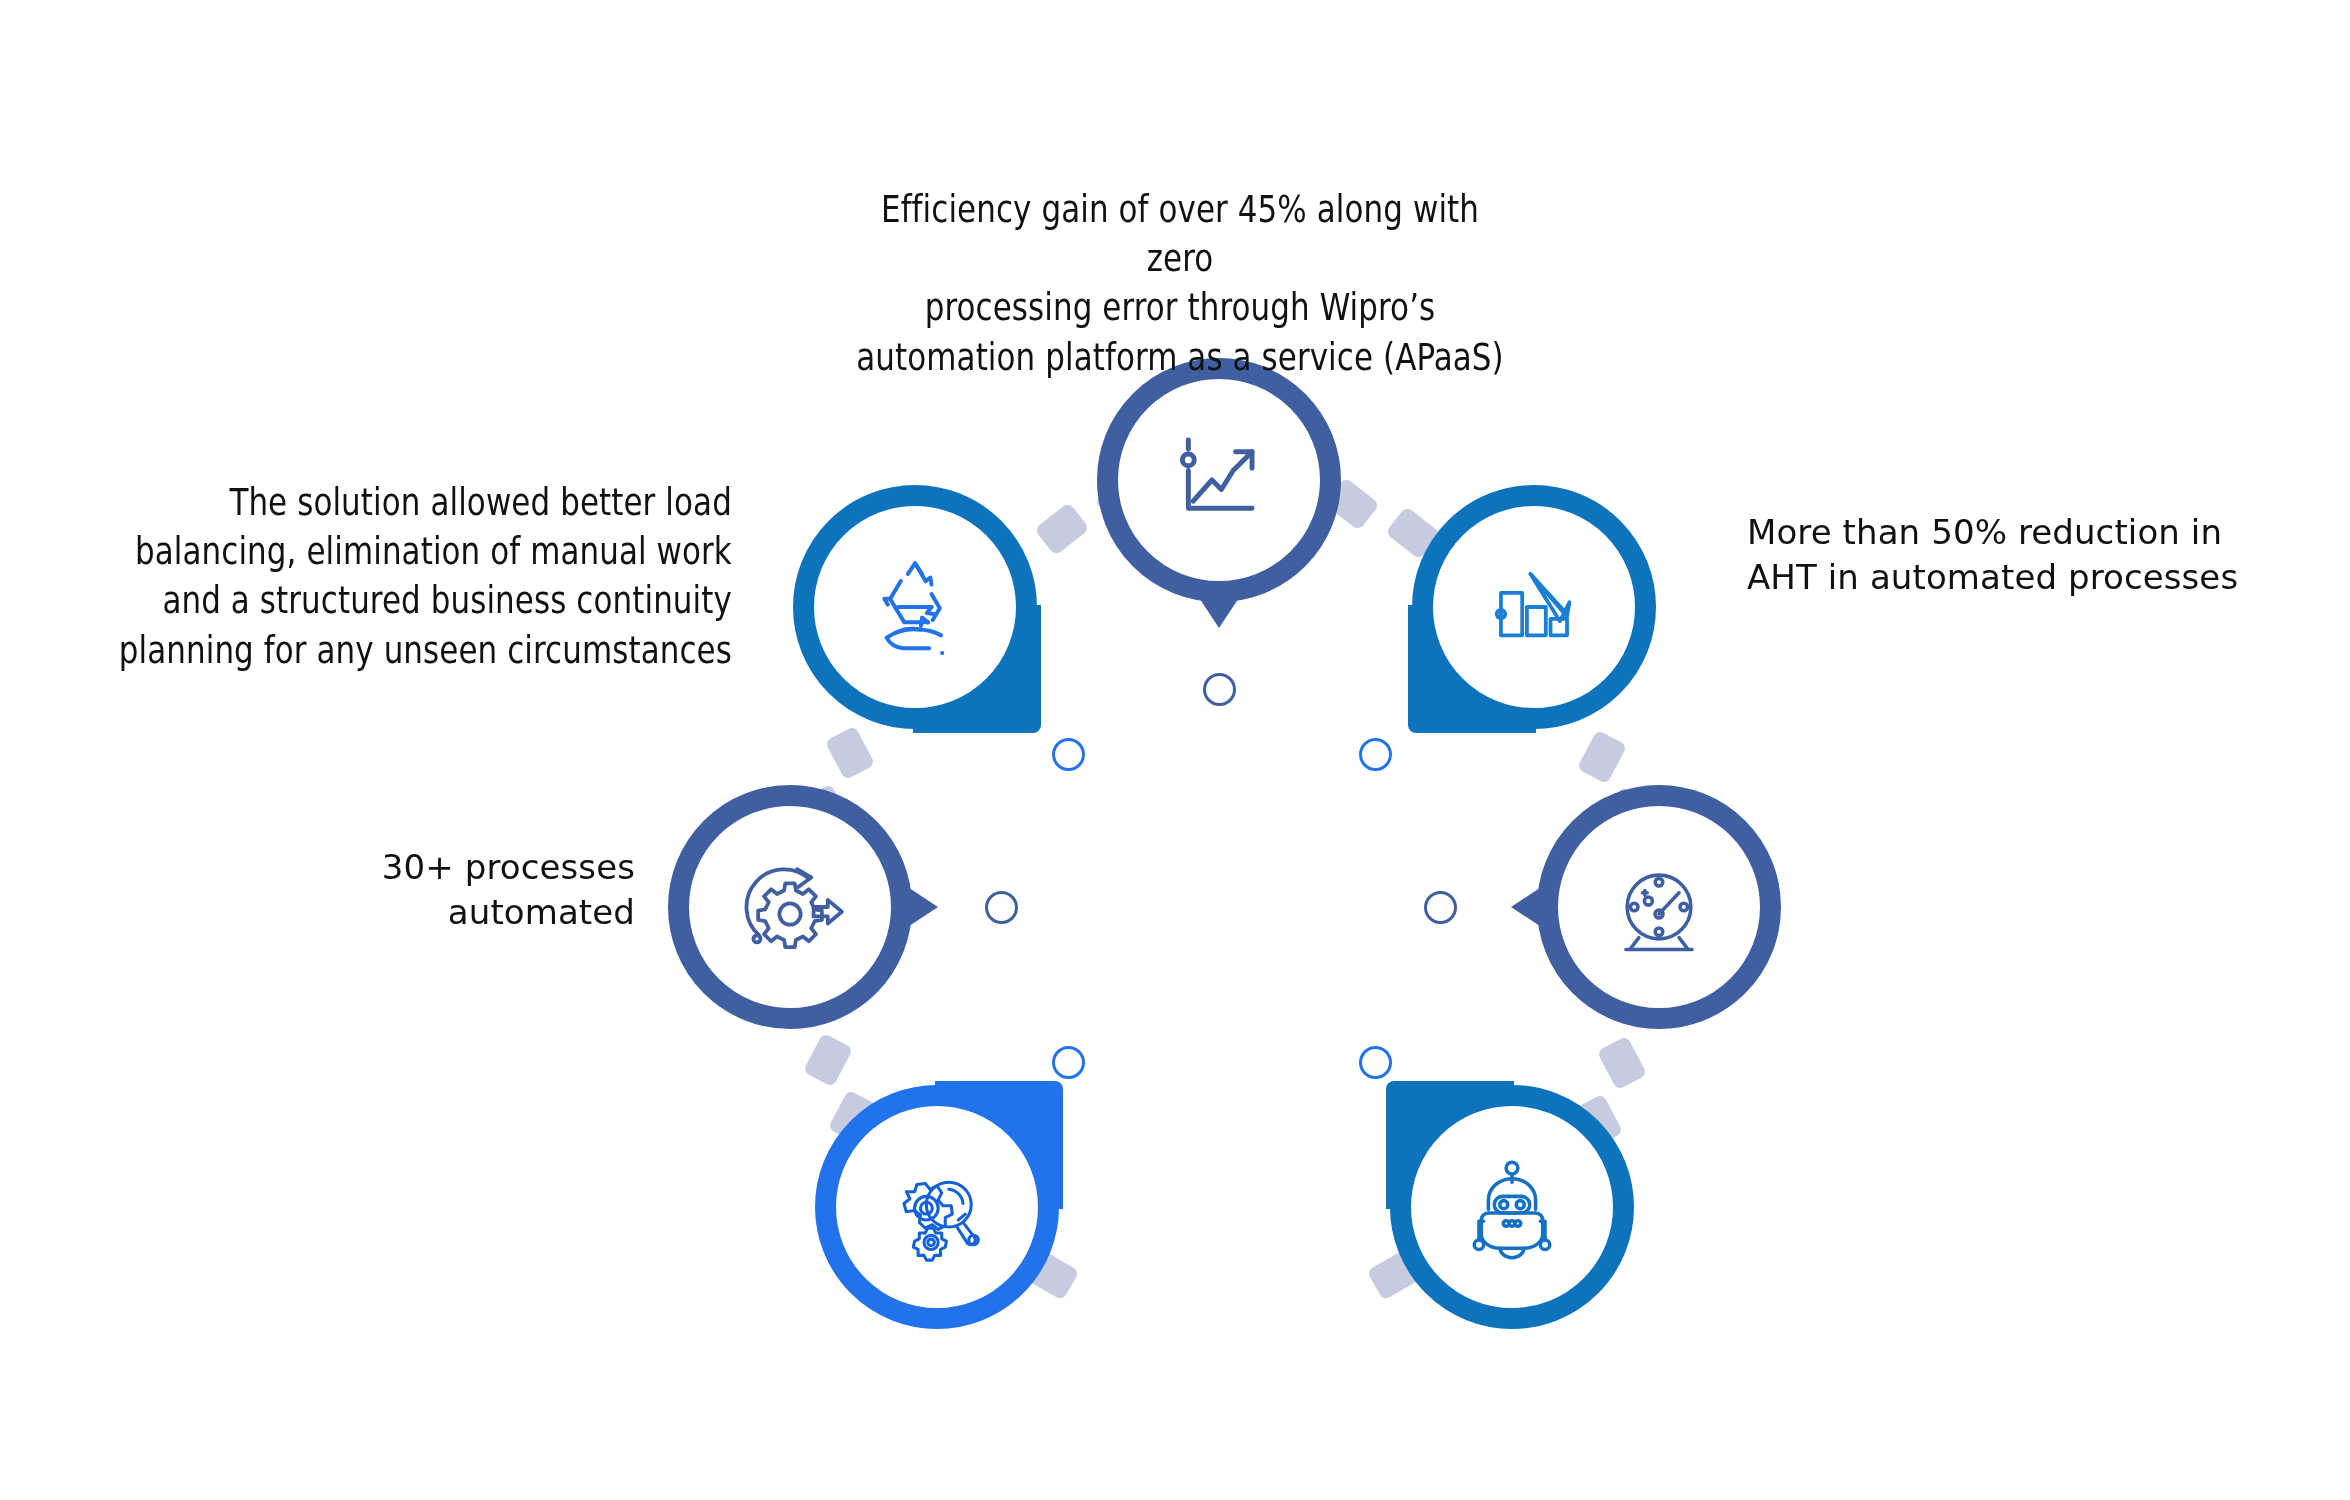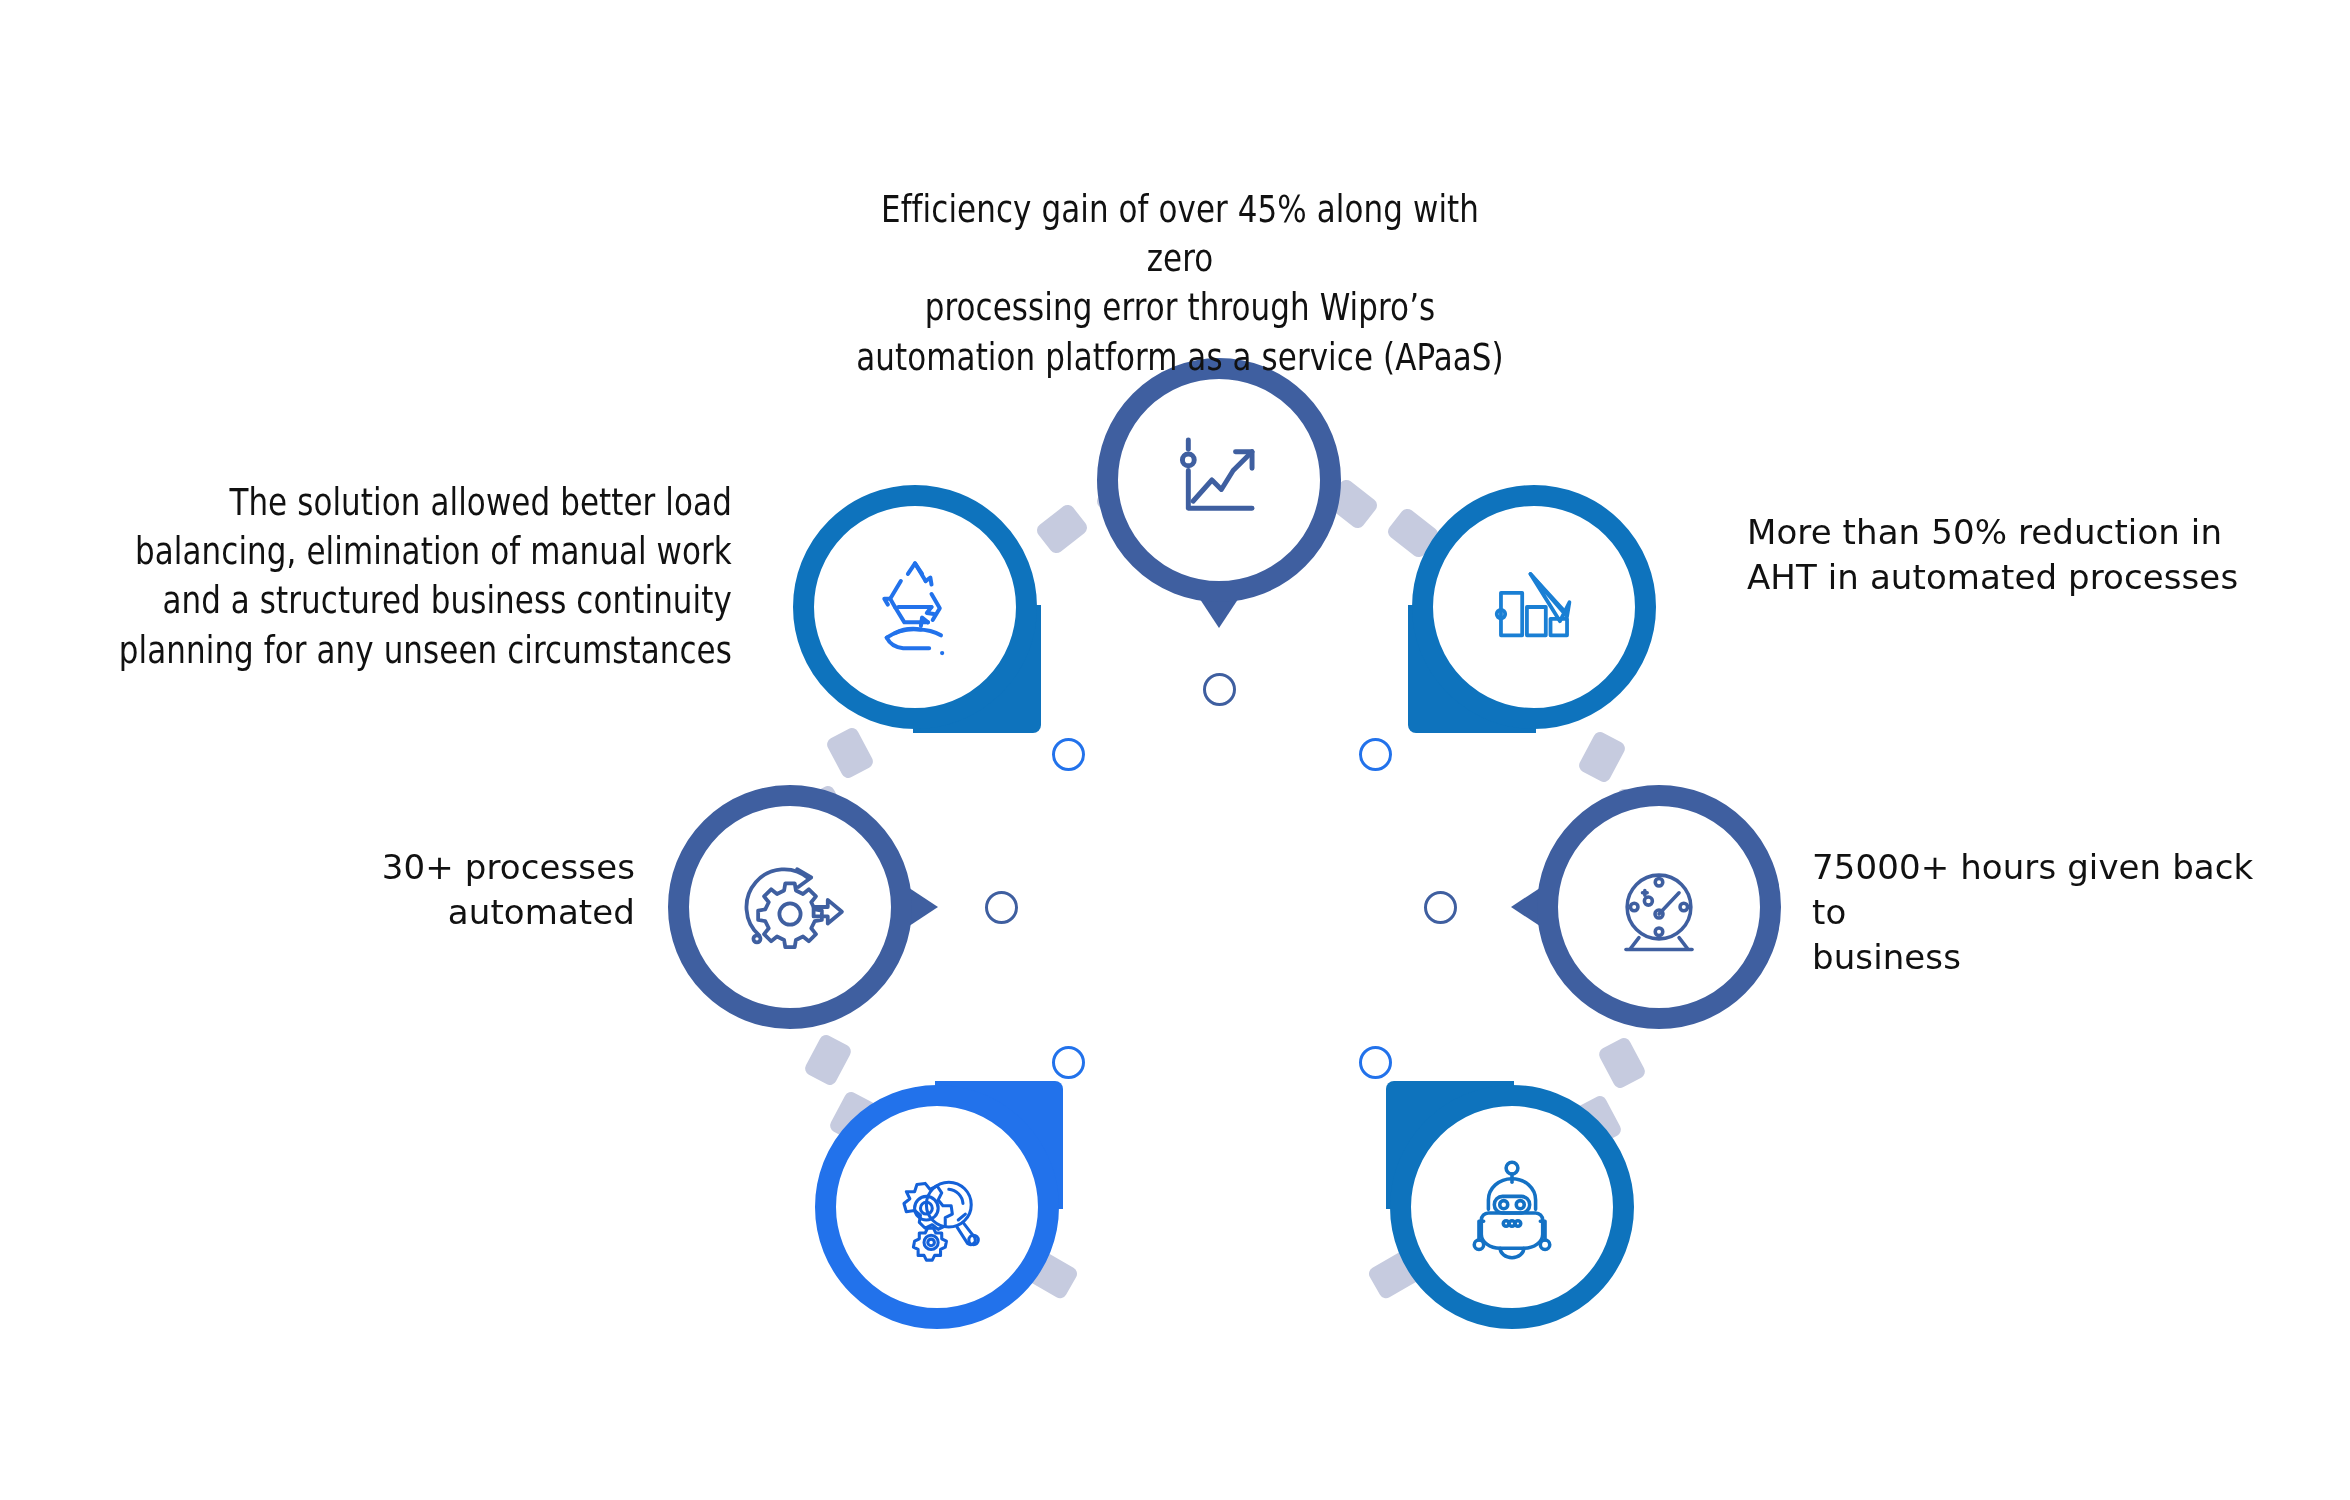"75000+ hours given back to" div.caption { html: <div>75000+ hours given back to business</div> -> none }
